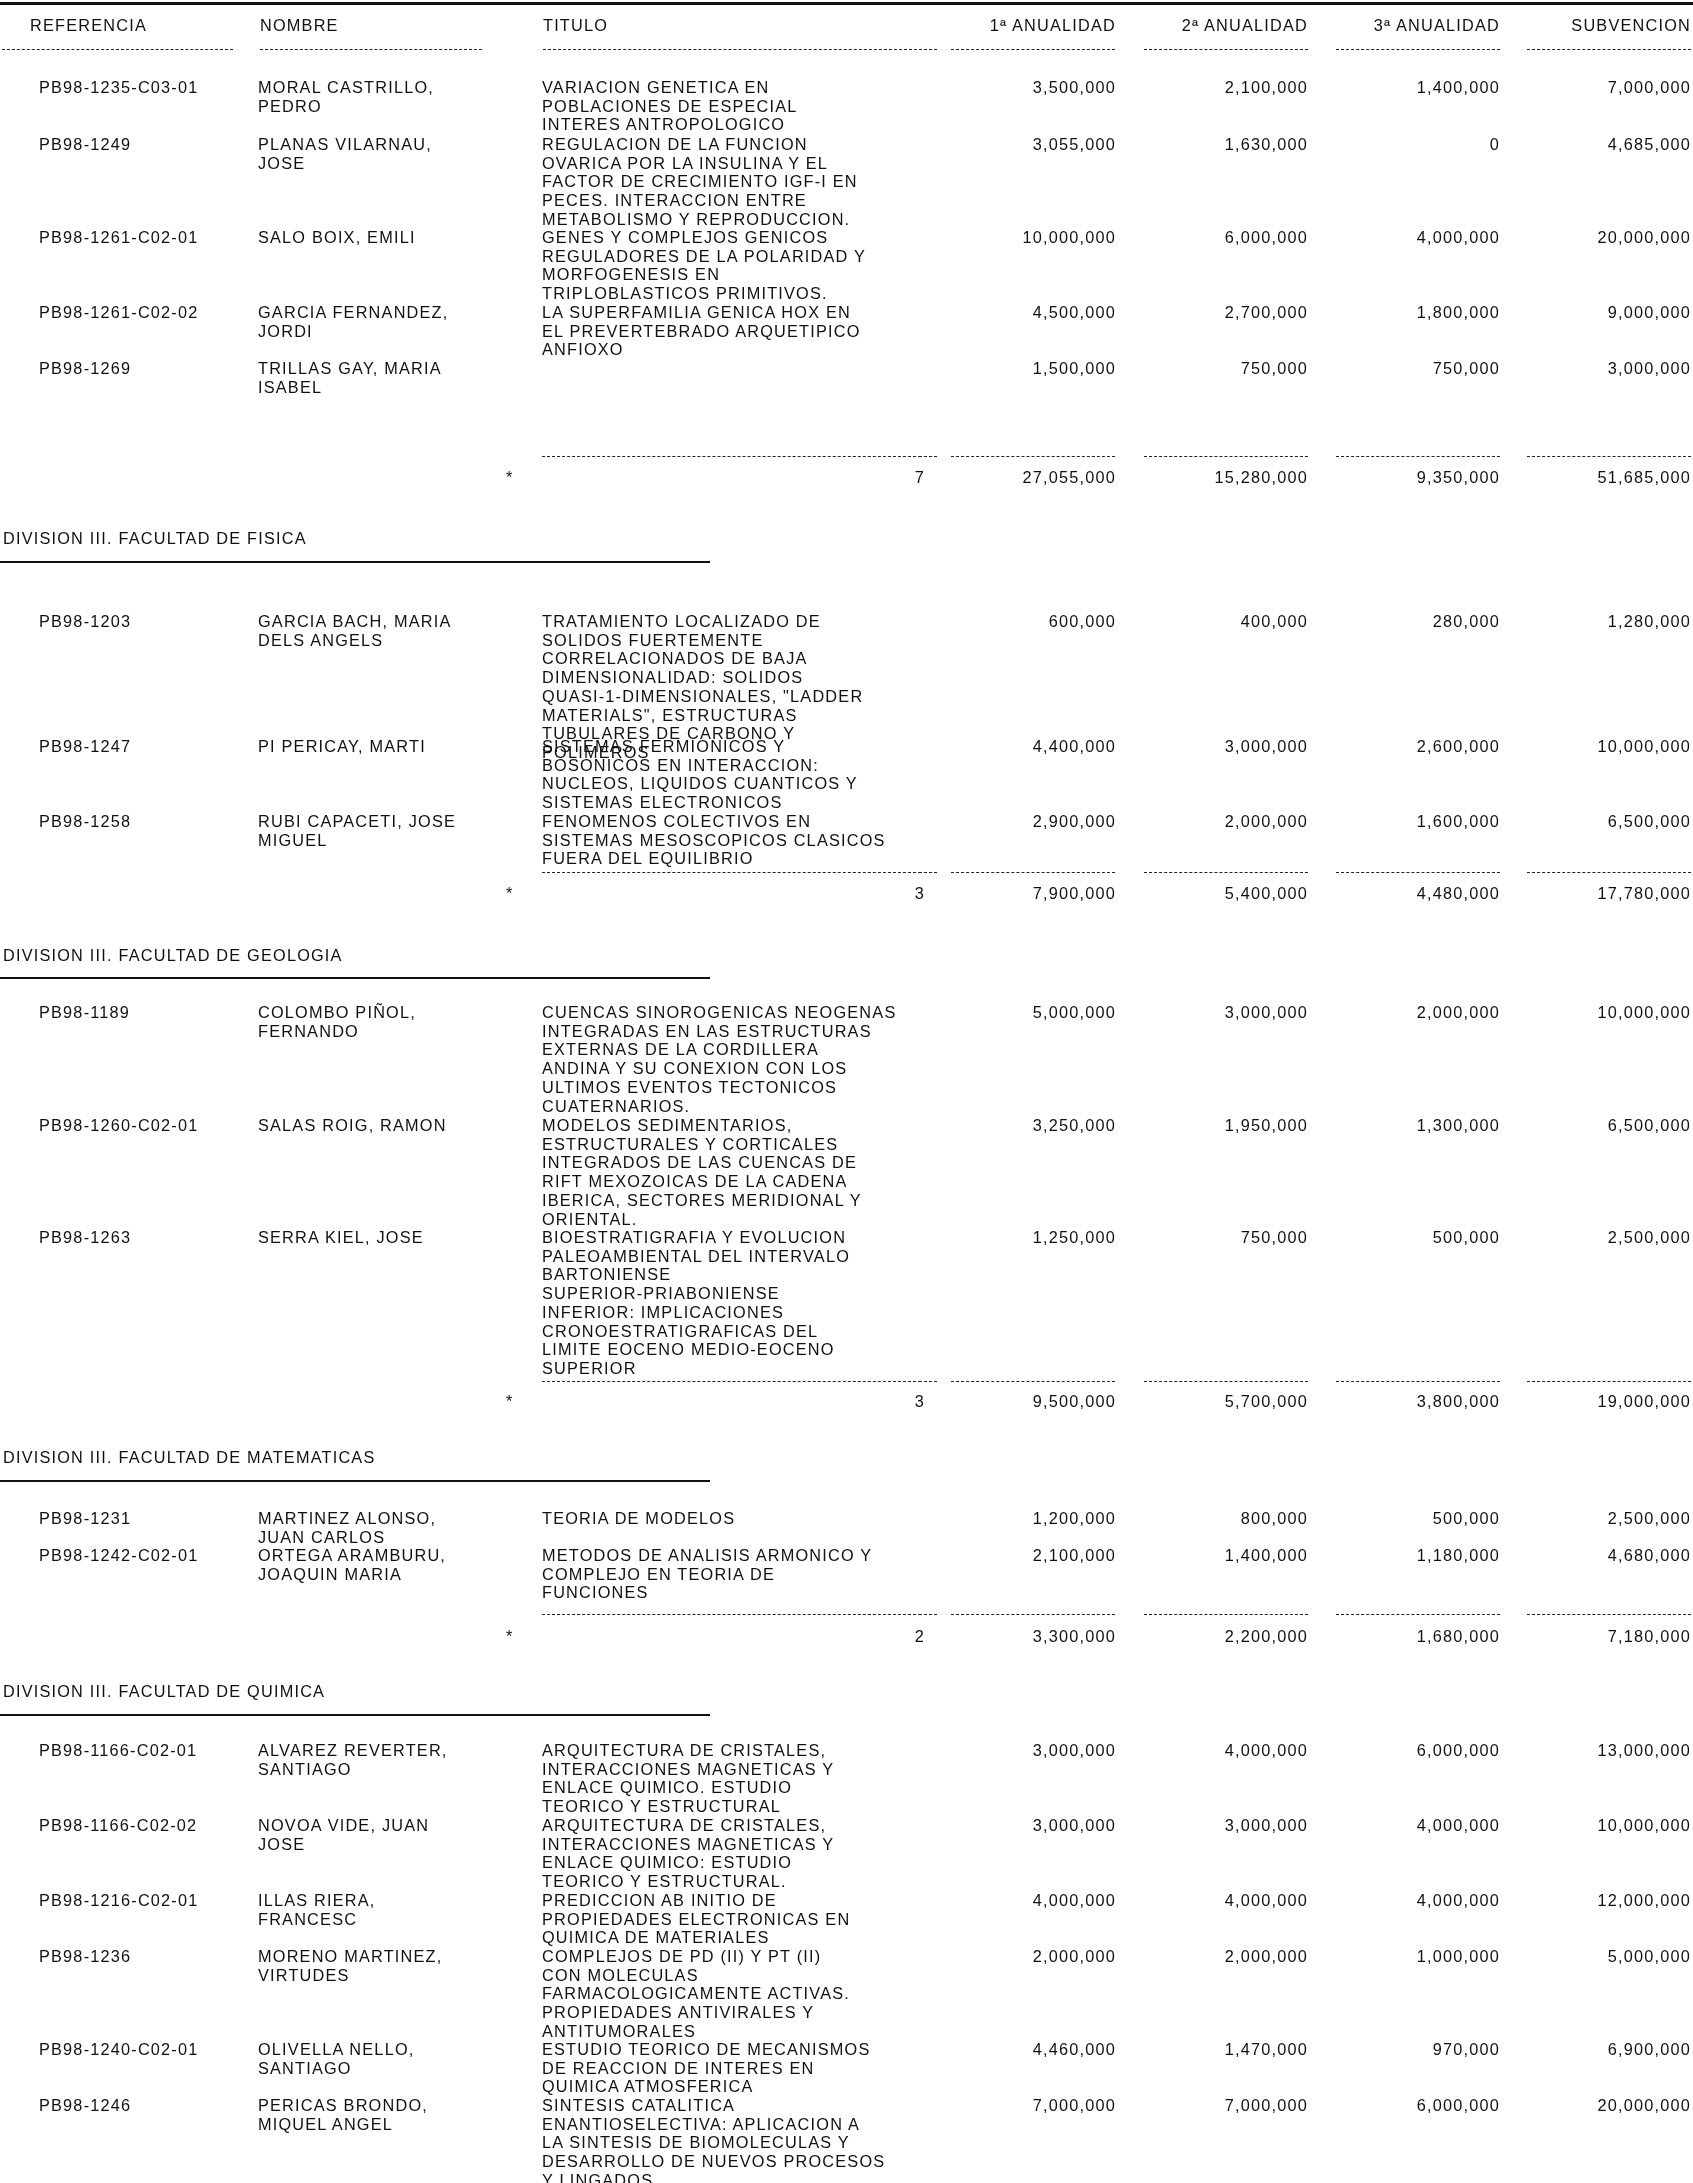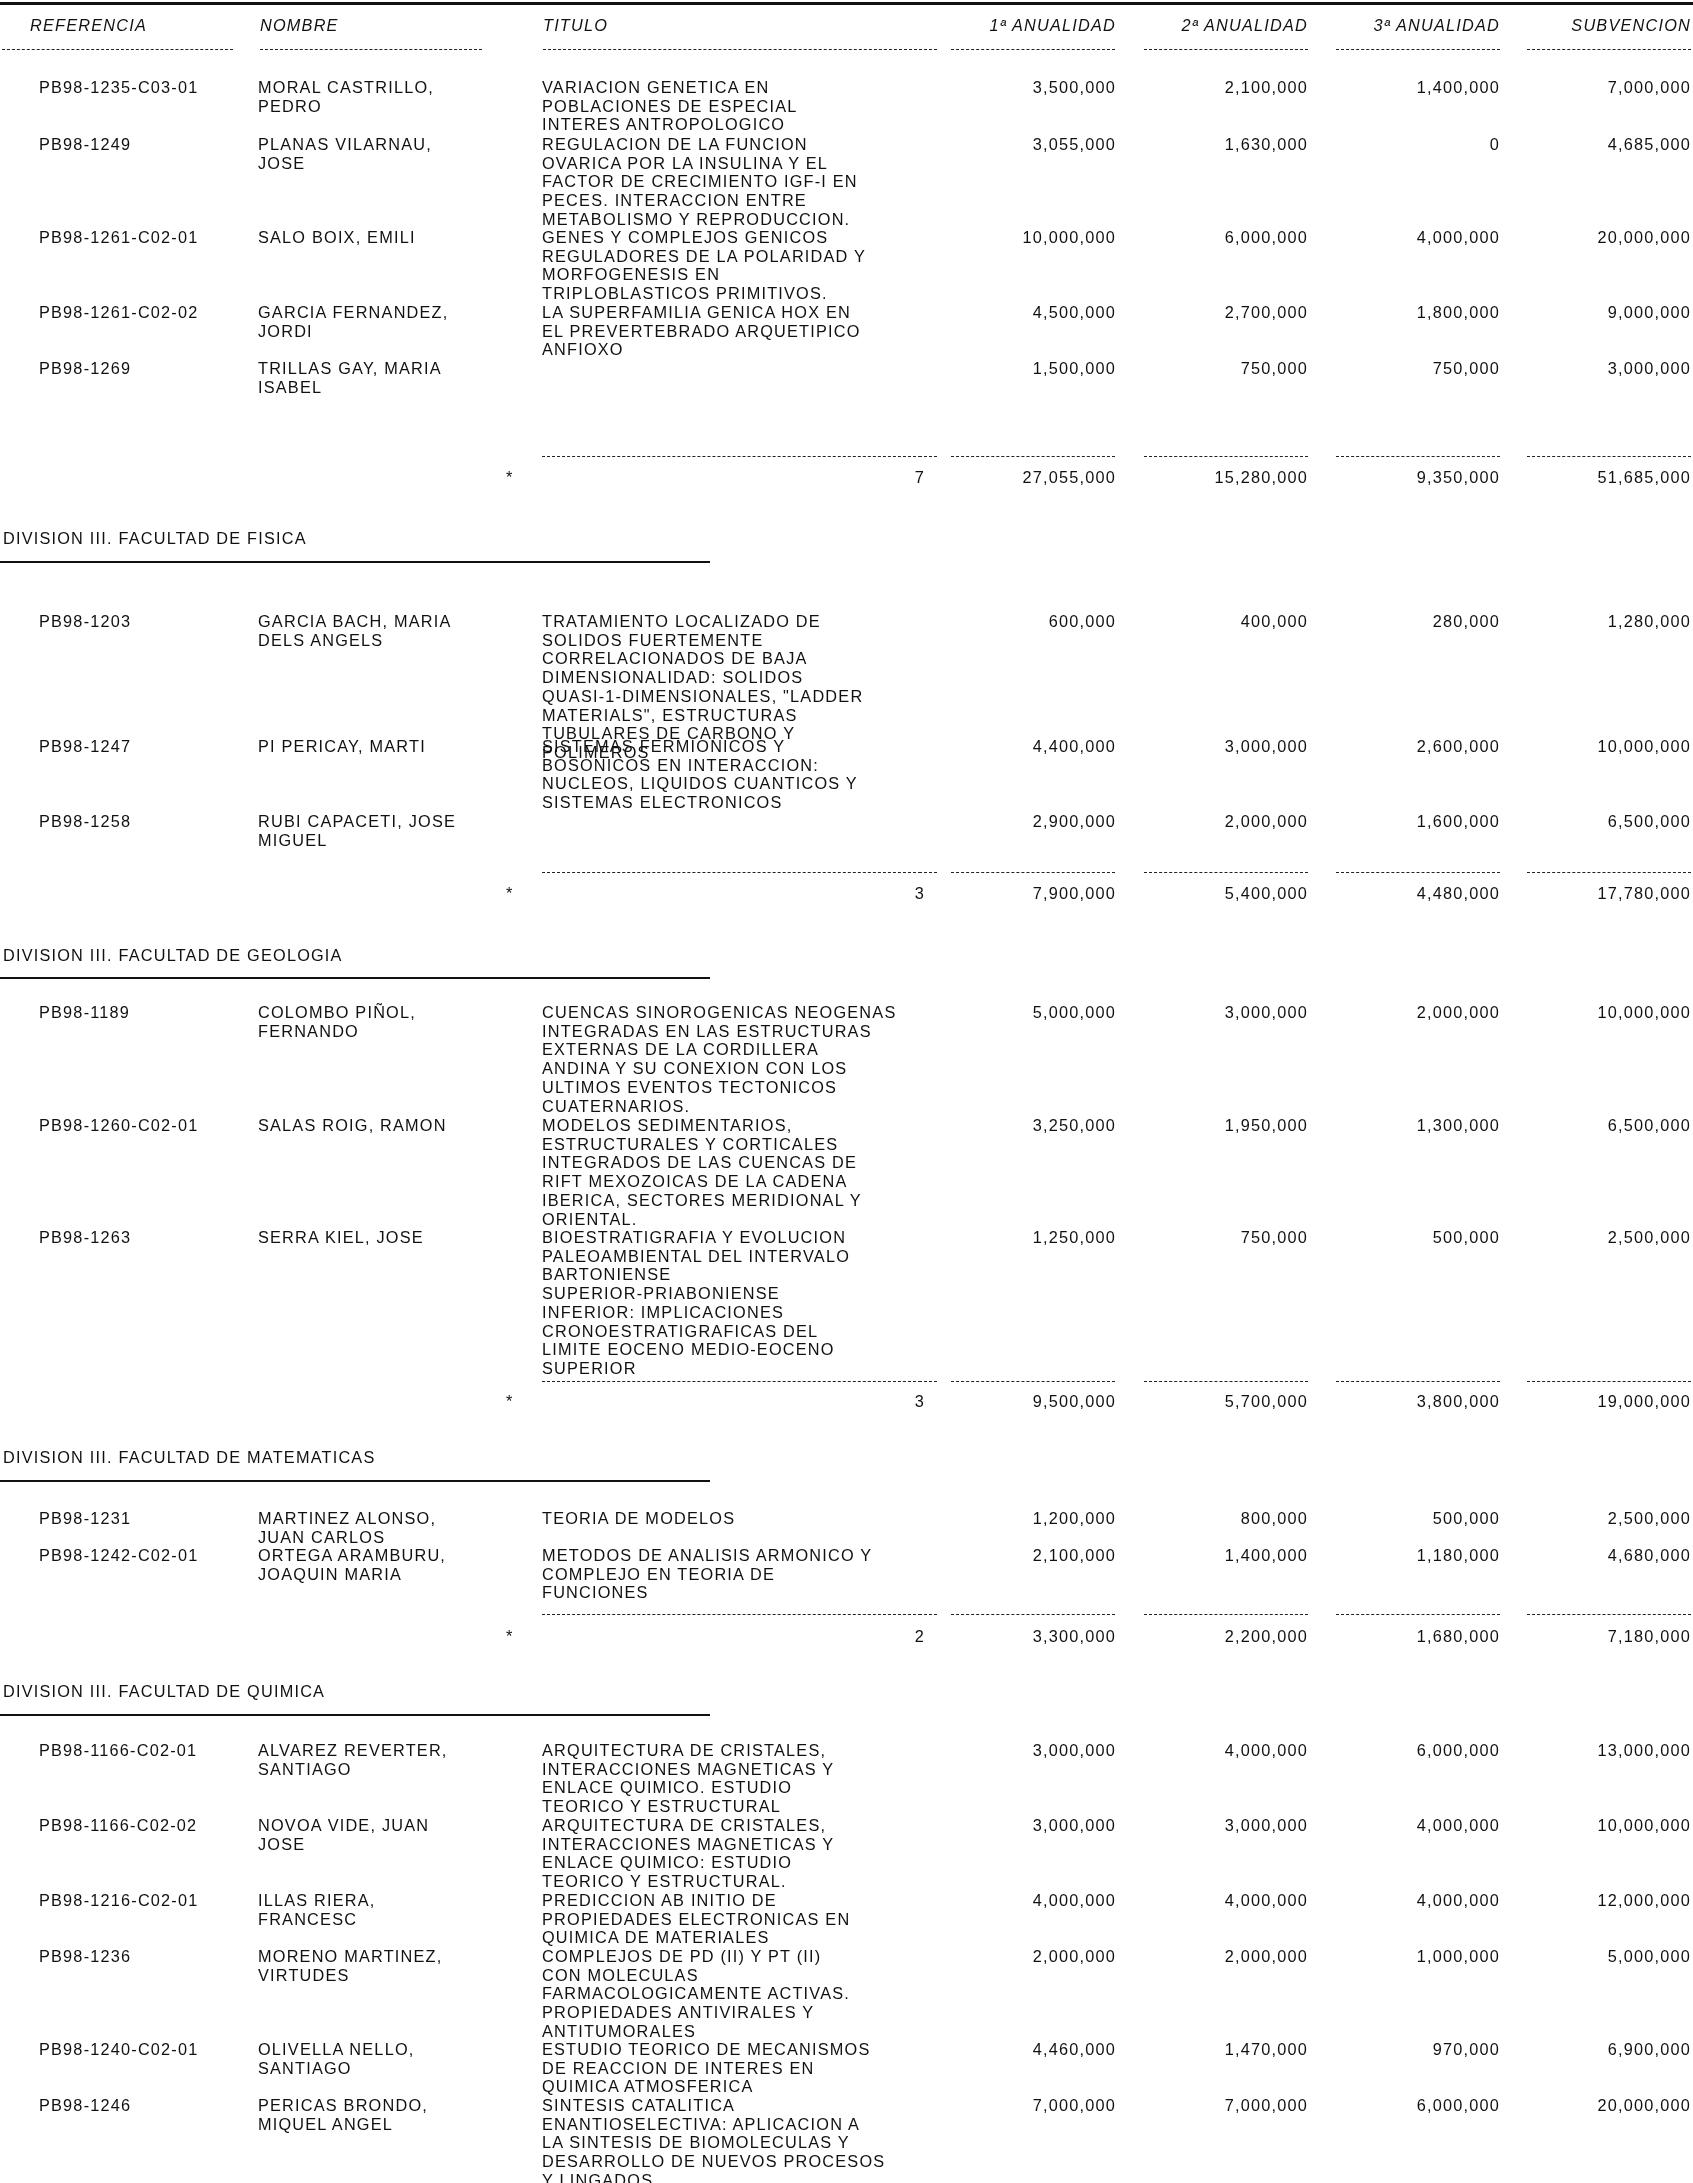"REFERENCIA" .hdr { font-style: italic -> none }
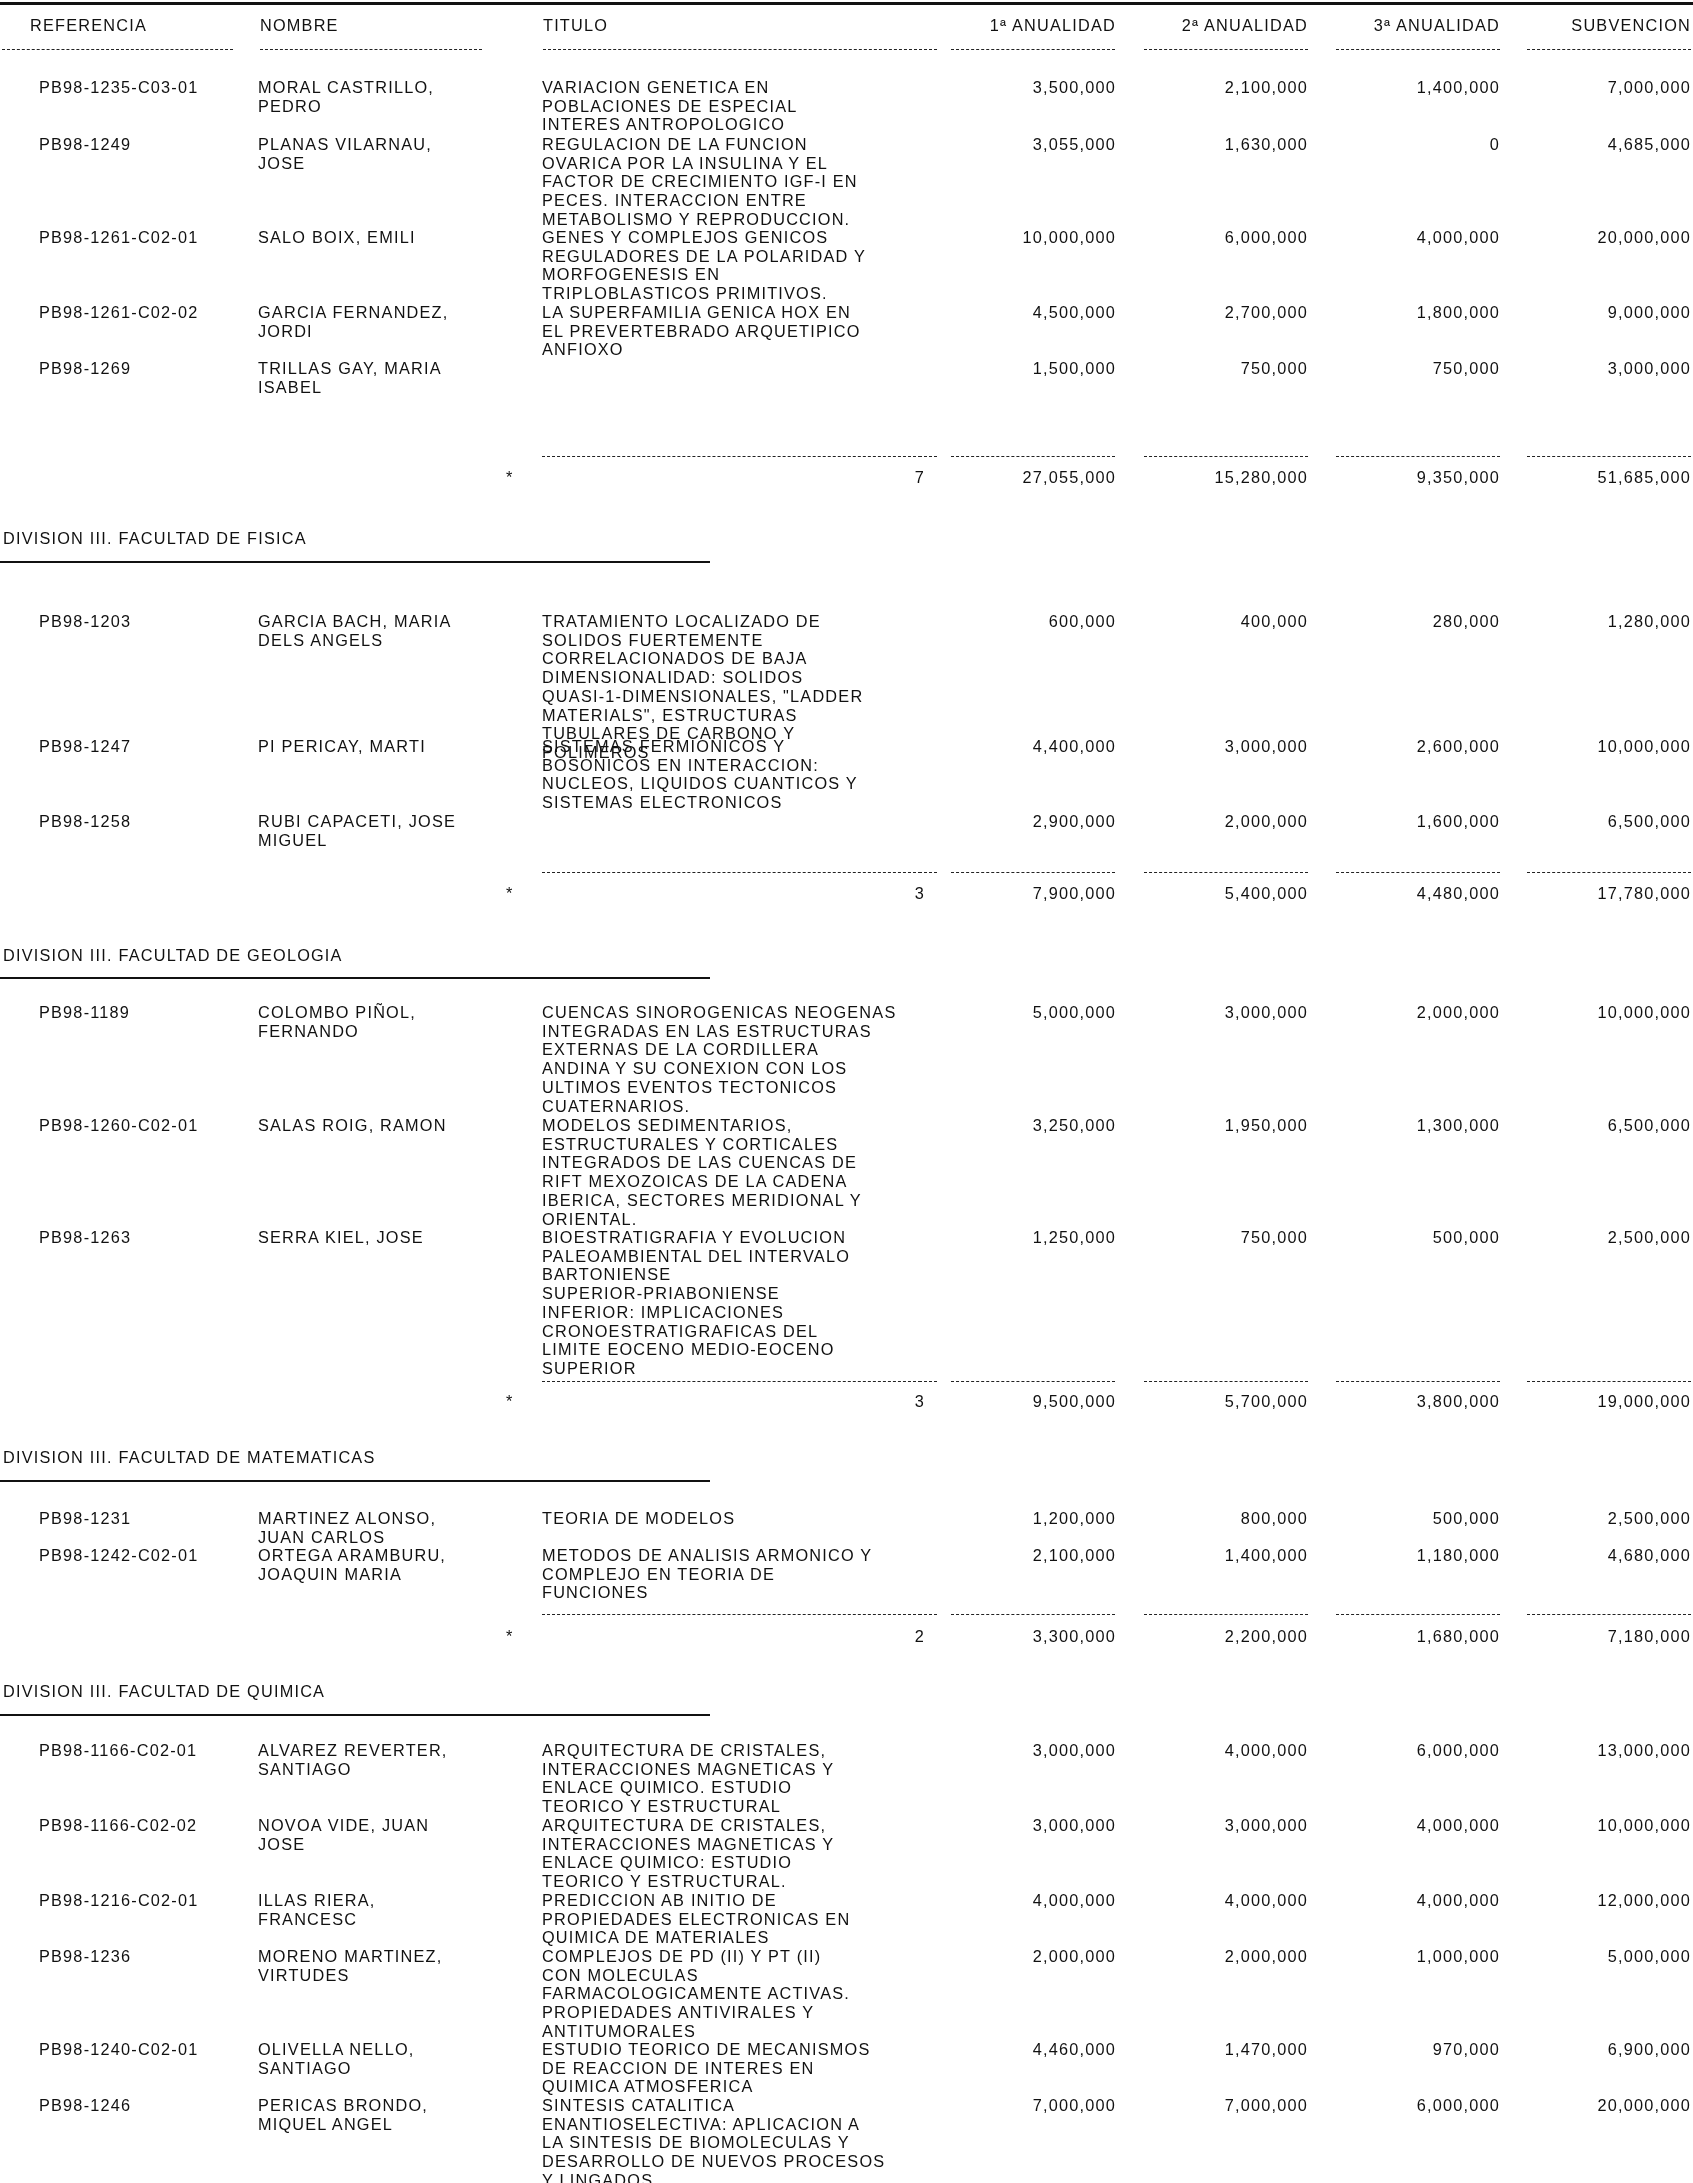"FENOMENOS COLECTIVOS EN" span.cell { html: none -> <span>FENOMENOS COLECTIVOS EN SISTEMAS MESOSCOPICOS CLASICOS FUERA DEL EQUILIBRIO</span> }
